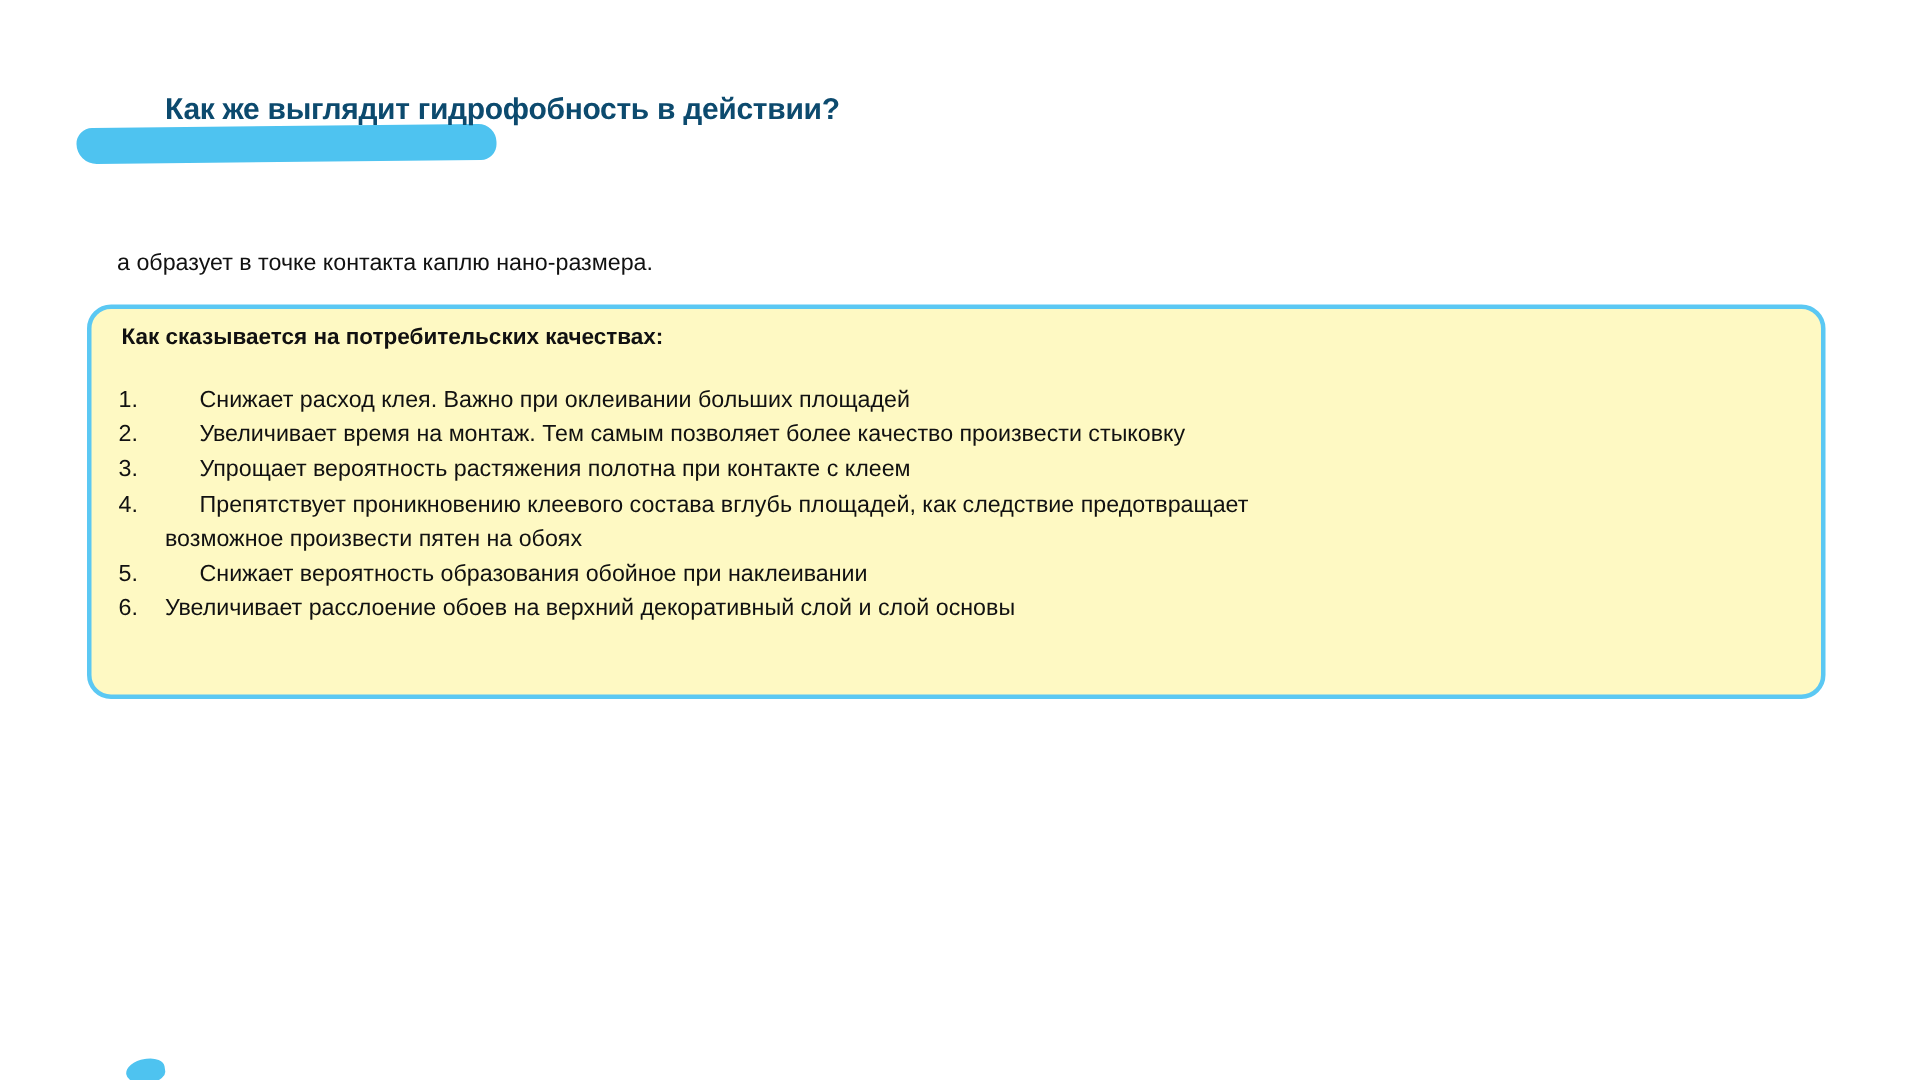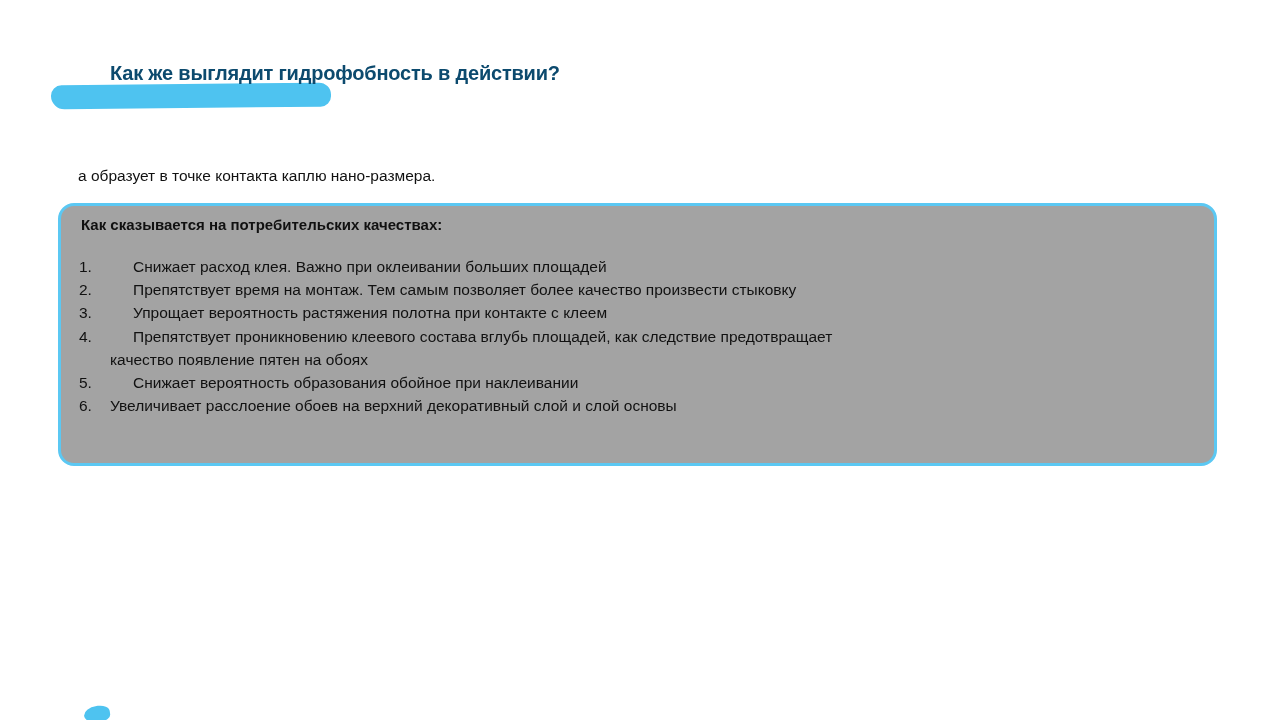"Как сказывается на потребительских" .feature-box { background: #a3a3a3 -> #fef9c3 }
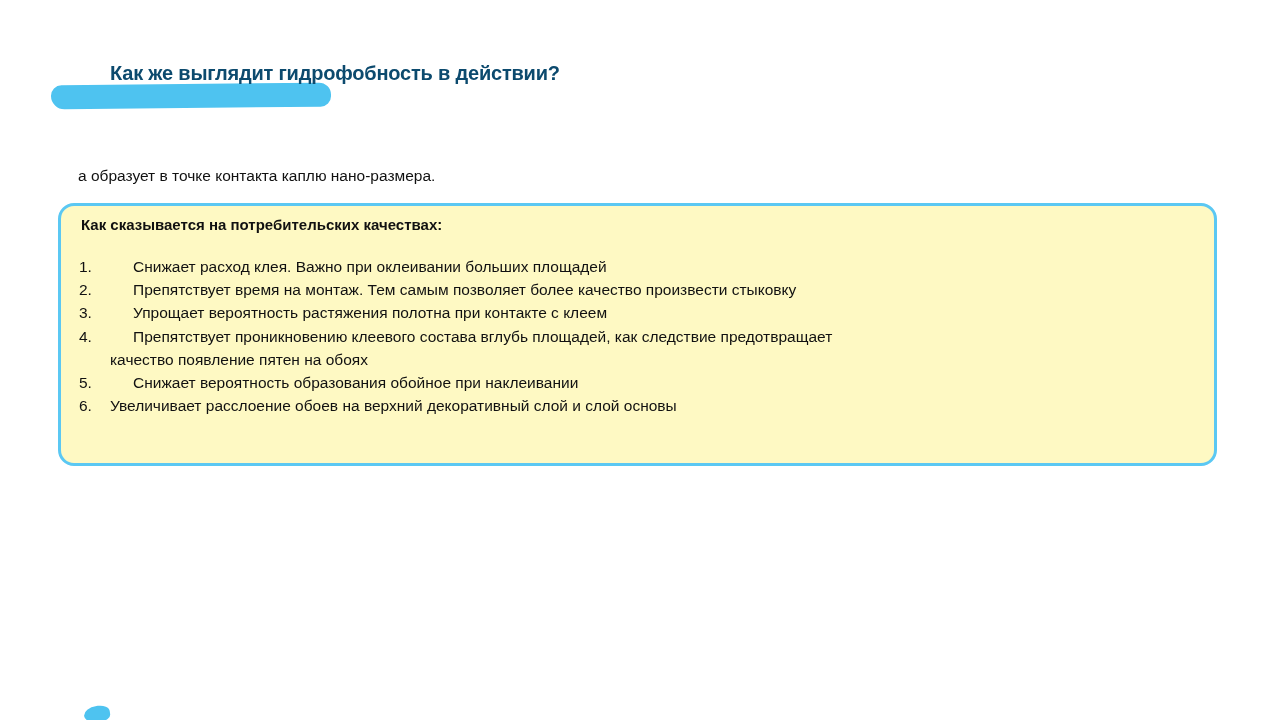"Препятствует время на монтаж. Тем" div.item-line-first { text: Препятствует -> Увеличивает }
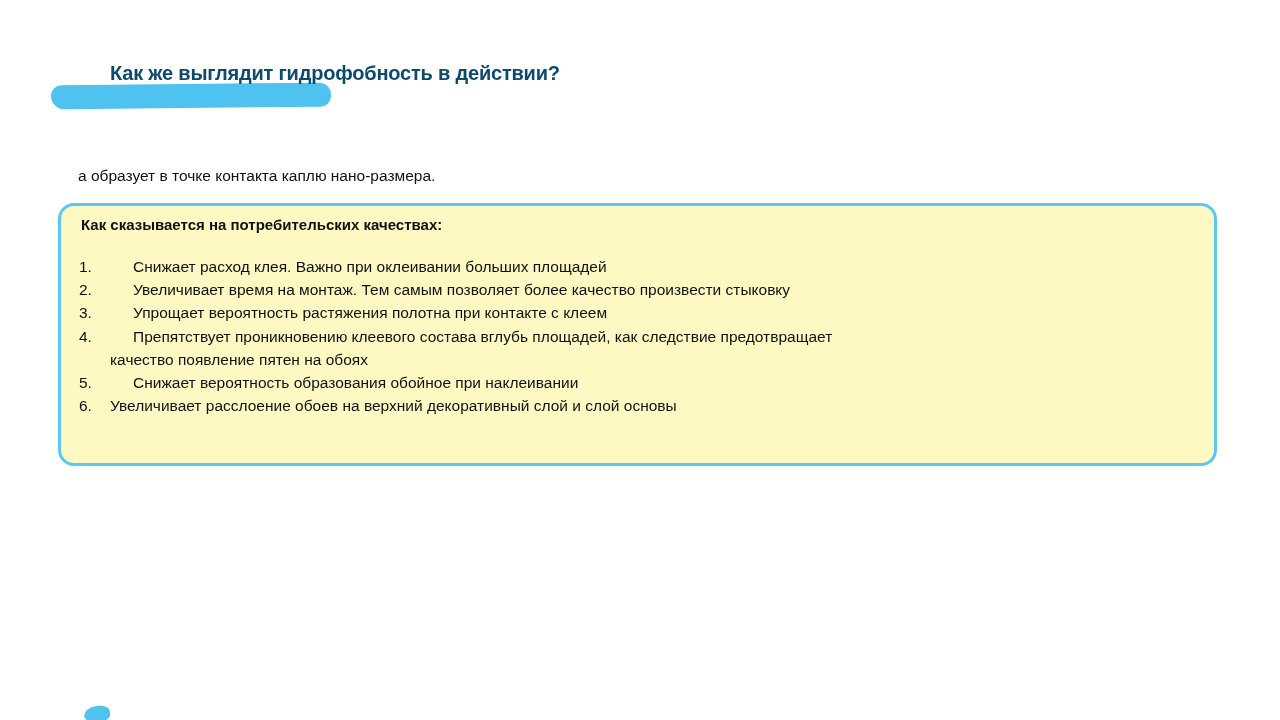"качество появление пятен на обоях" div.item-line-cont { text: качество появление -> возможное произвести }
